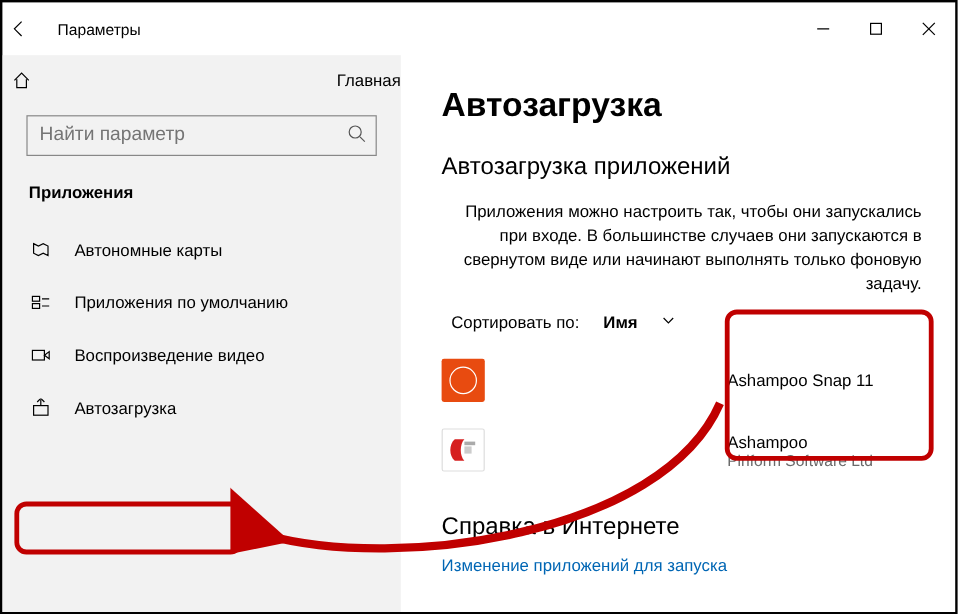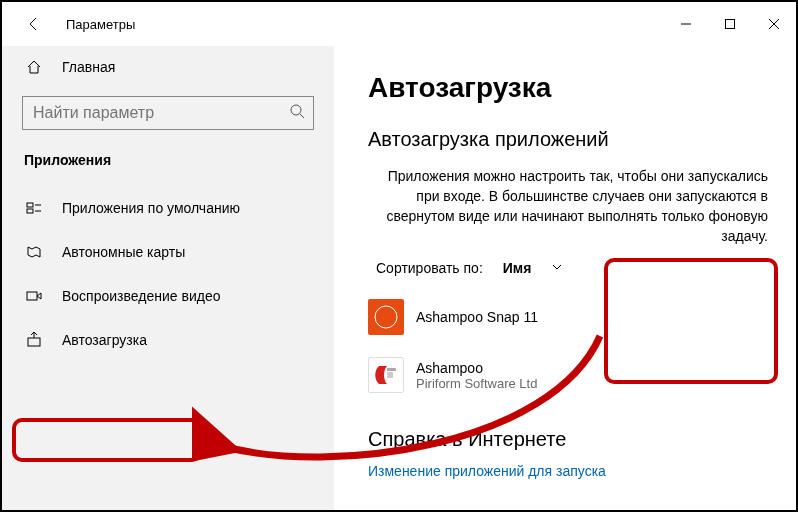"Параметры" .titlebar { padding-left: 18px -> none }
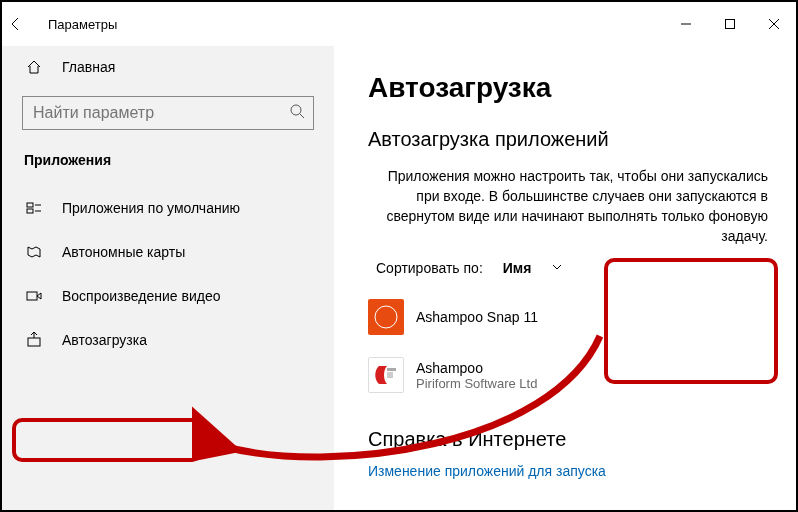"Главная" .home-row { justify-content: none -> space-between; padding-left: 24px -> 8px }
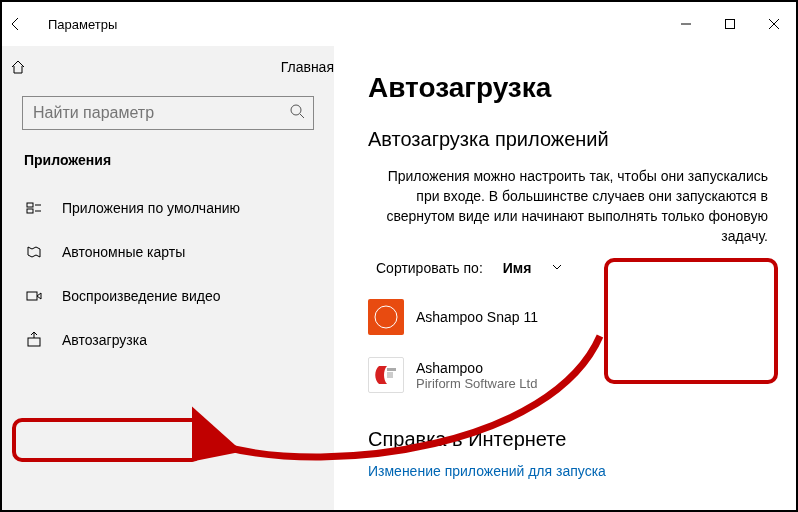"Приложения по умолчанию" div.nav-item { order: before "Автономные карты" -> after "Автономные карты" }
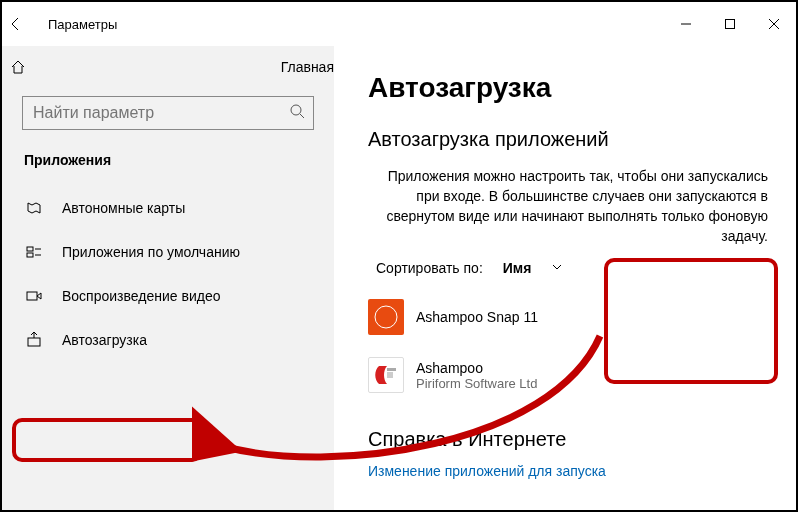"Ashampoo Snap 11" .app-row { justify-content: none -> space-between }
